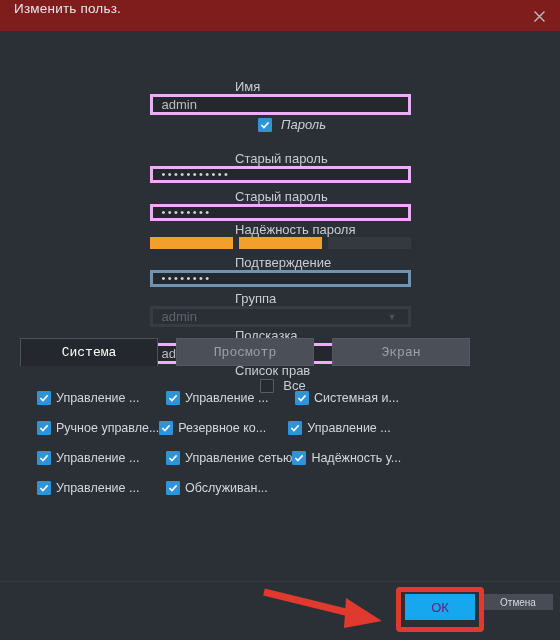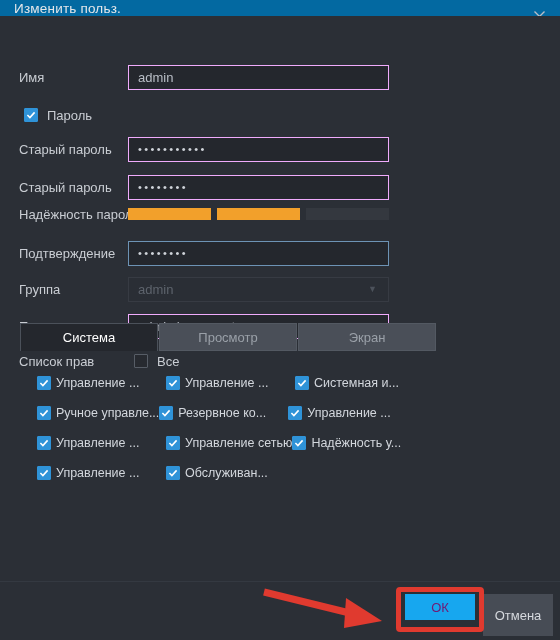"Изменить польз." #titlebar { background: #0369a1 -> #7f1d1d; padding: 0 8px 0 14px -> 0 8px 15px 14px }
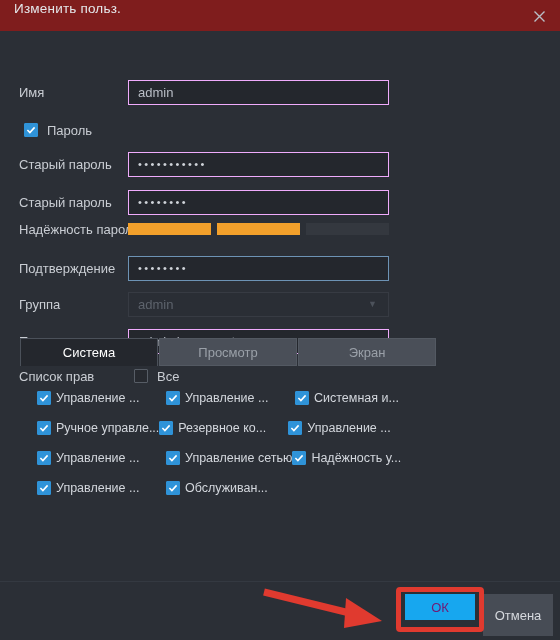"Имя" .row { flex-direction: none -> column }
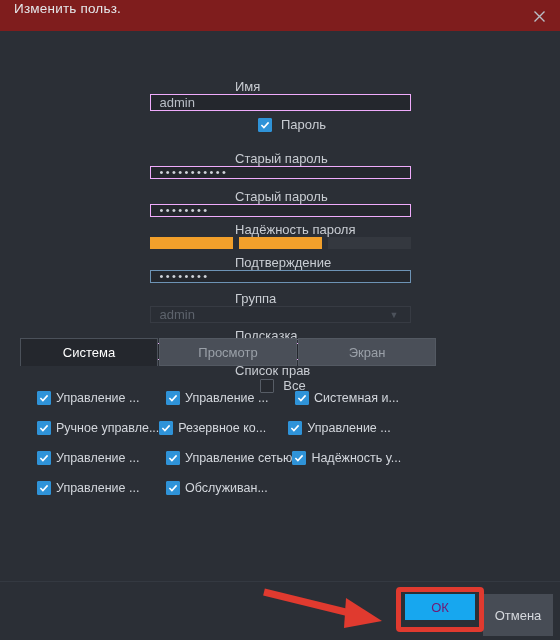"admin" .field { border: 1px solid #f0abfc -> 3px solid #f0abfc }
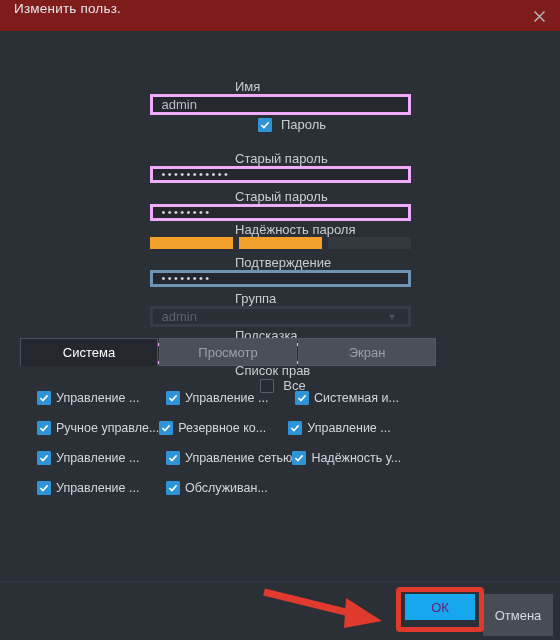"Пароль" div.lbl { font-style: none -> italic }
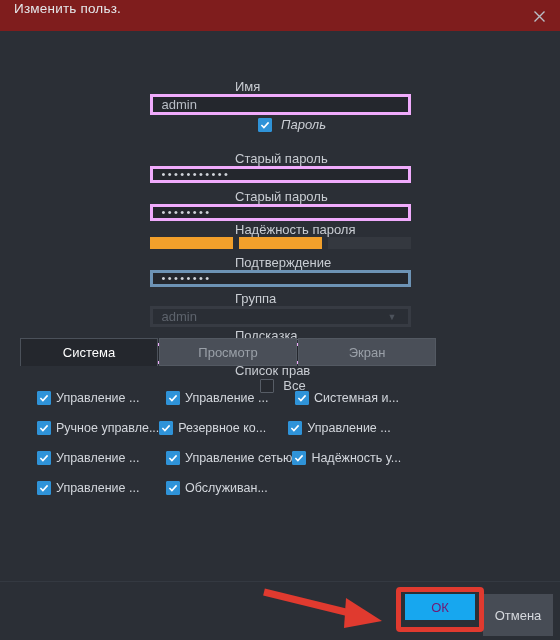"Система" #tabs { font-family: none -> Liberation Mono, monospace; gap: 1px -> 18px }
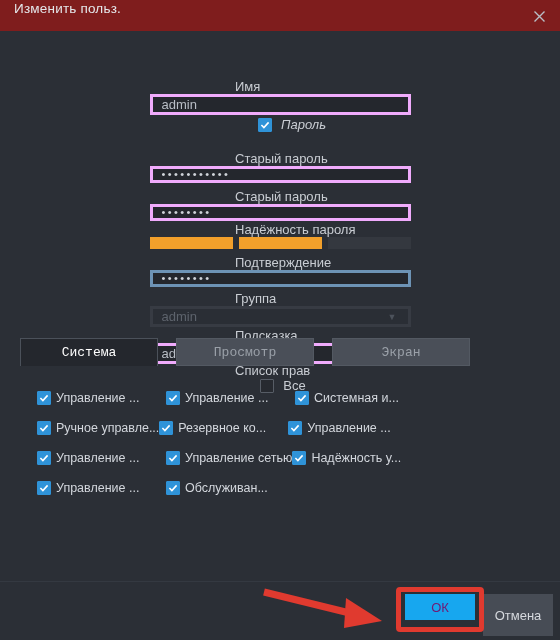"Отмена" #cancel-btn { font-size: 13px -> 10px; height: 42px -> 16px }
